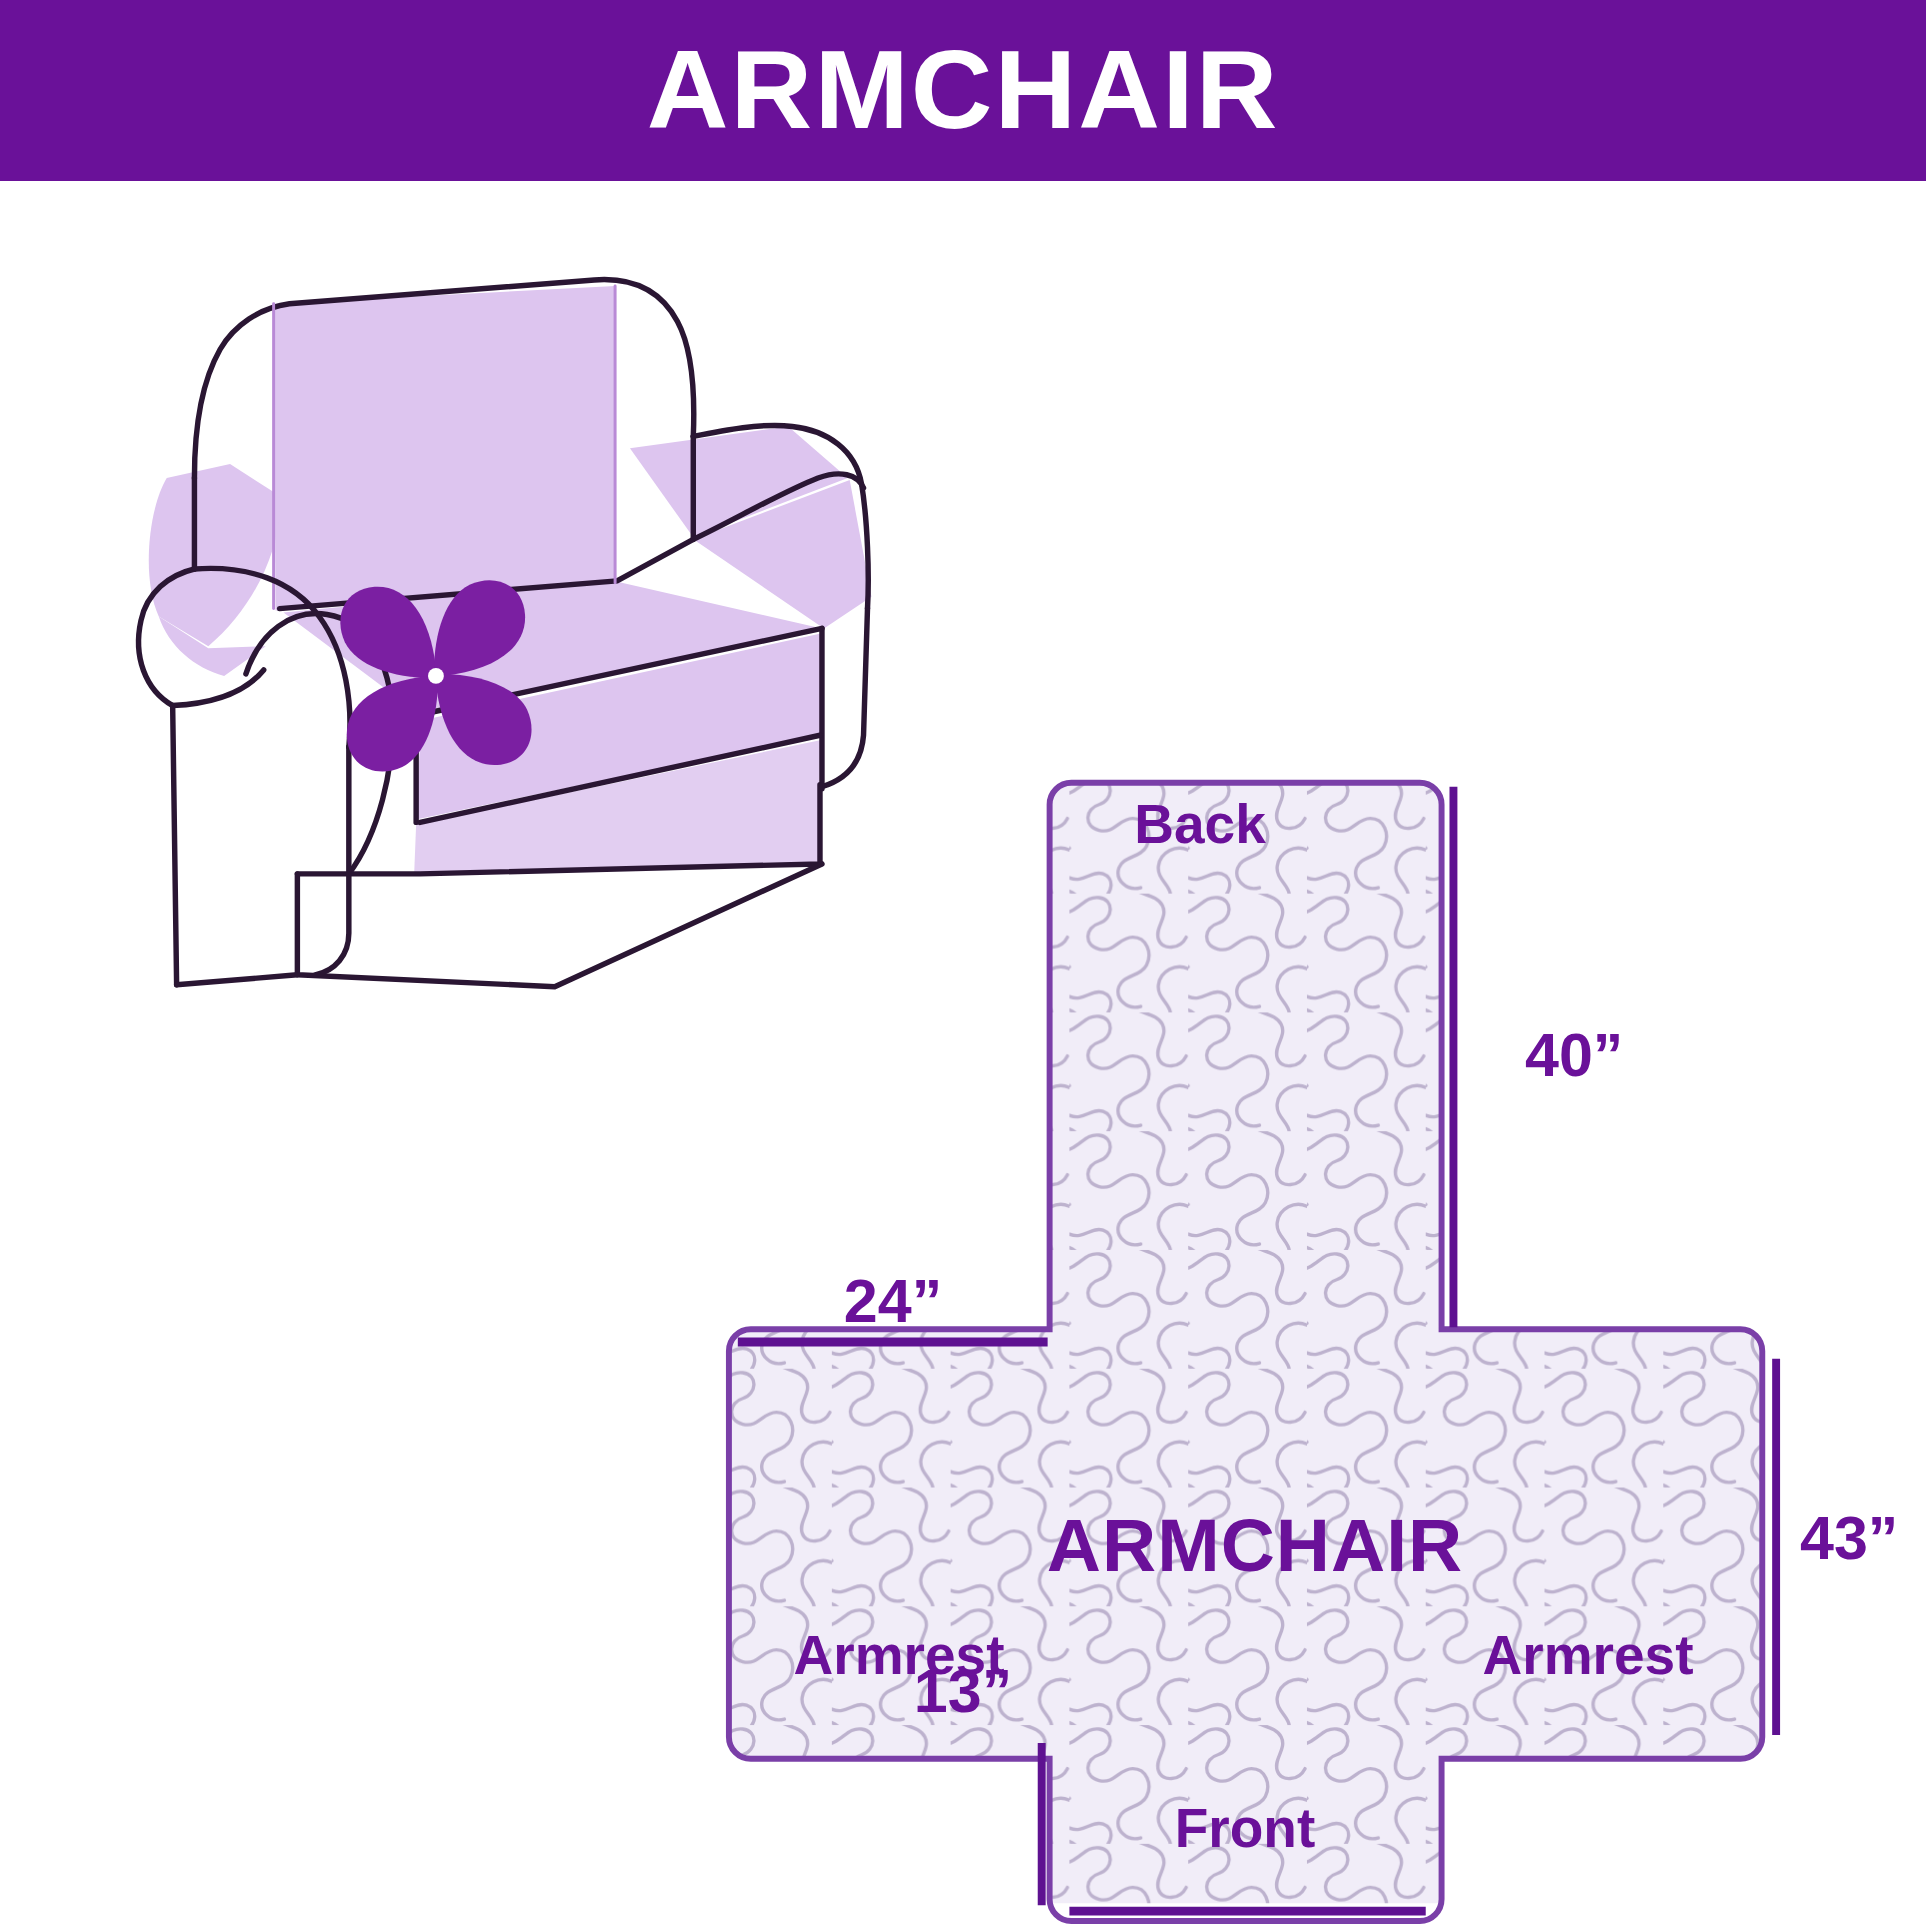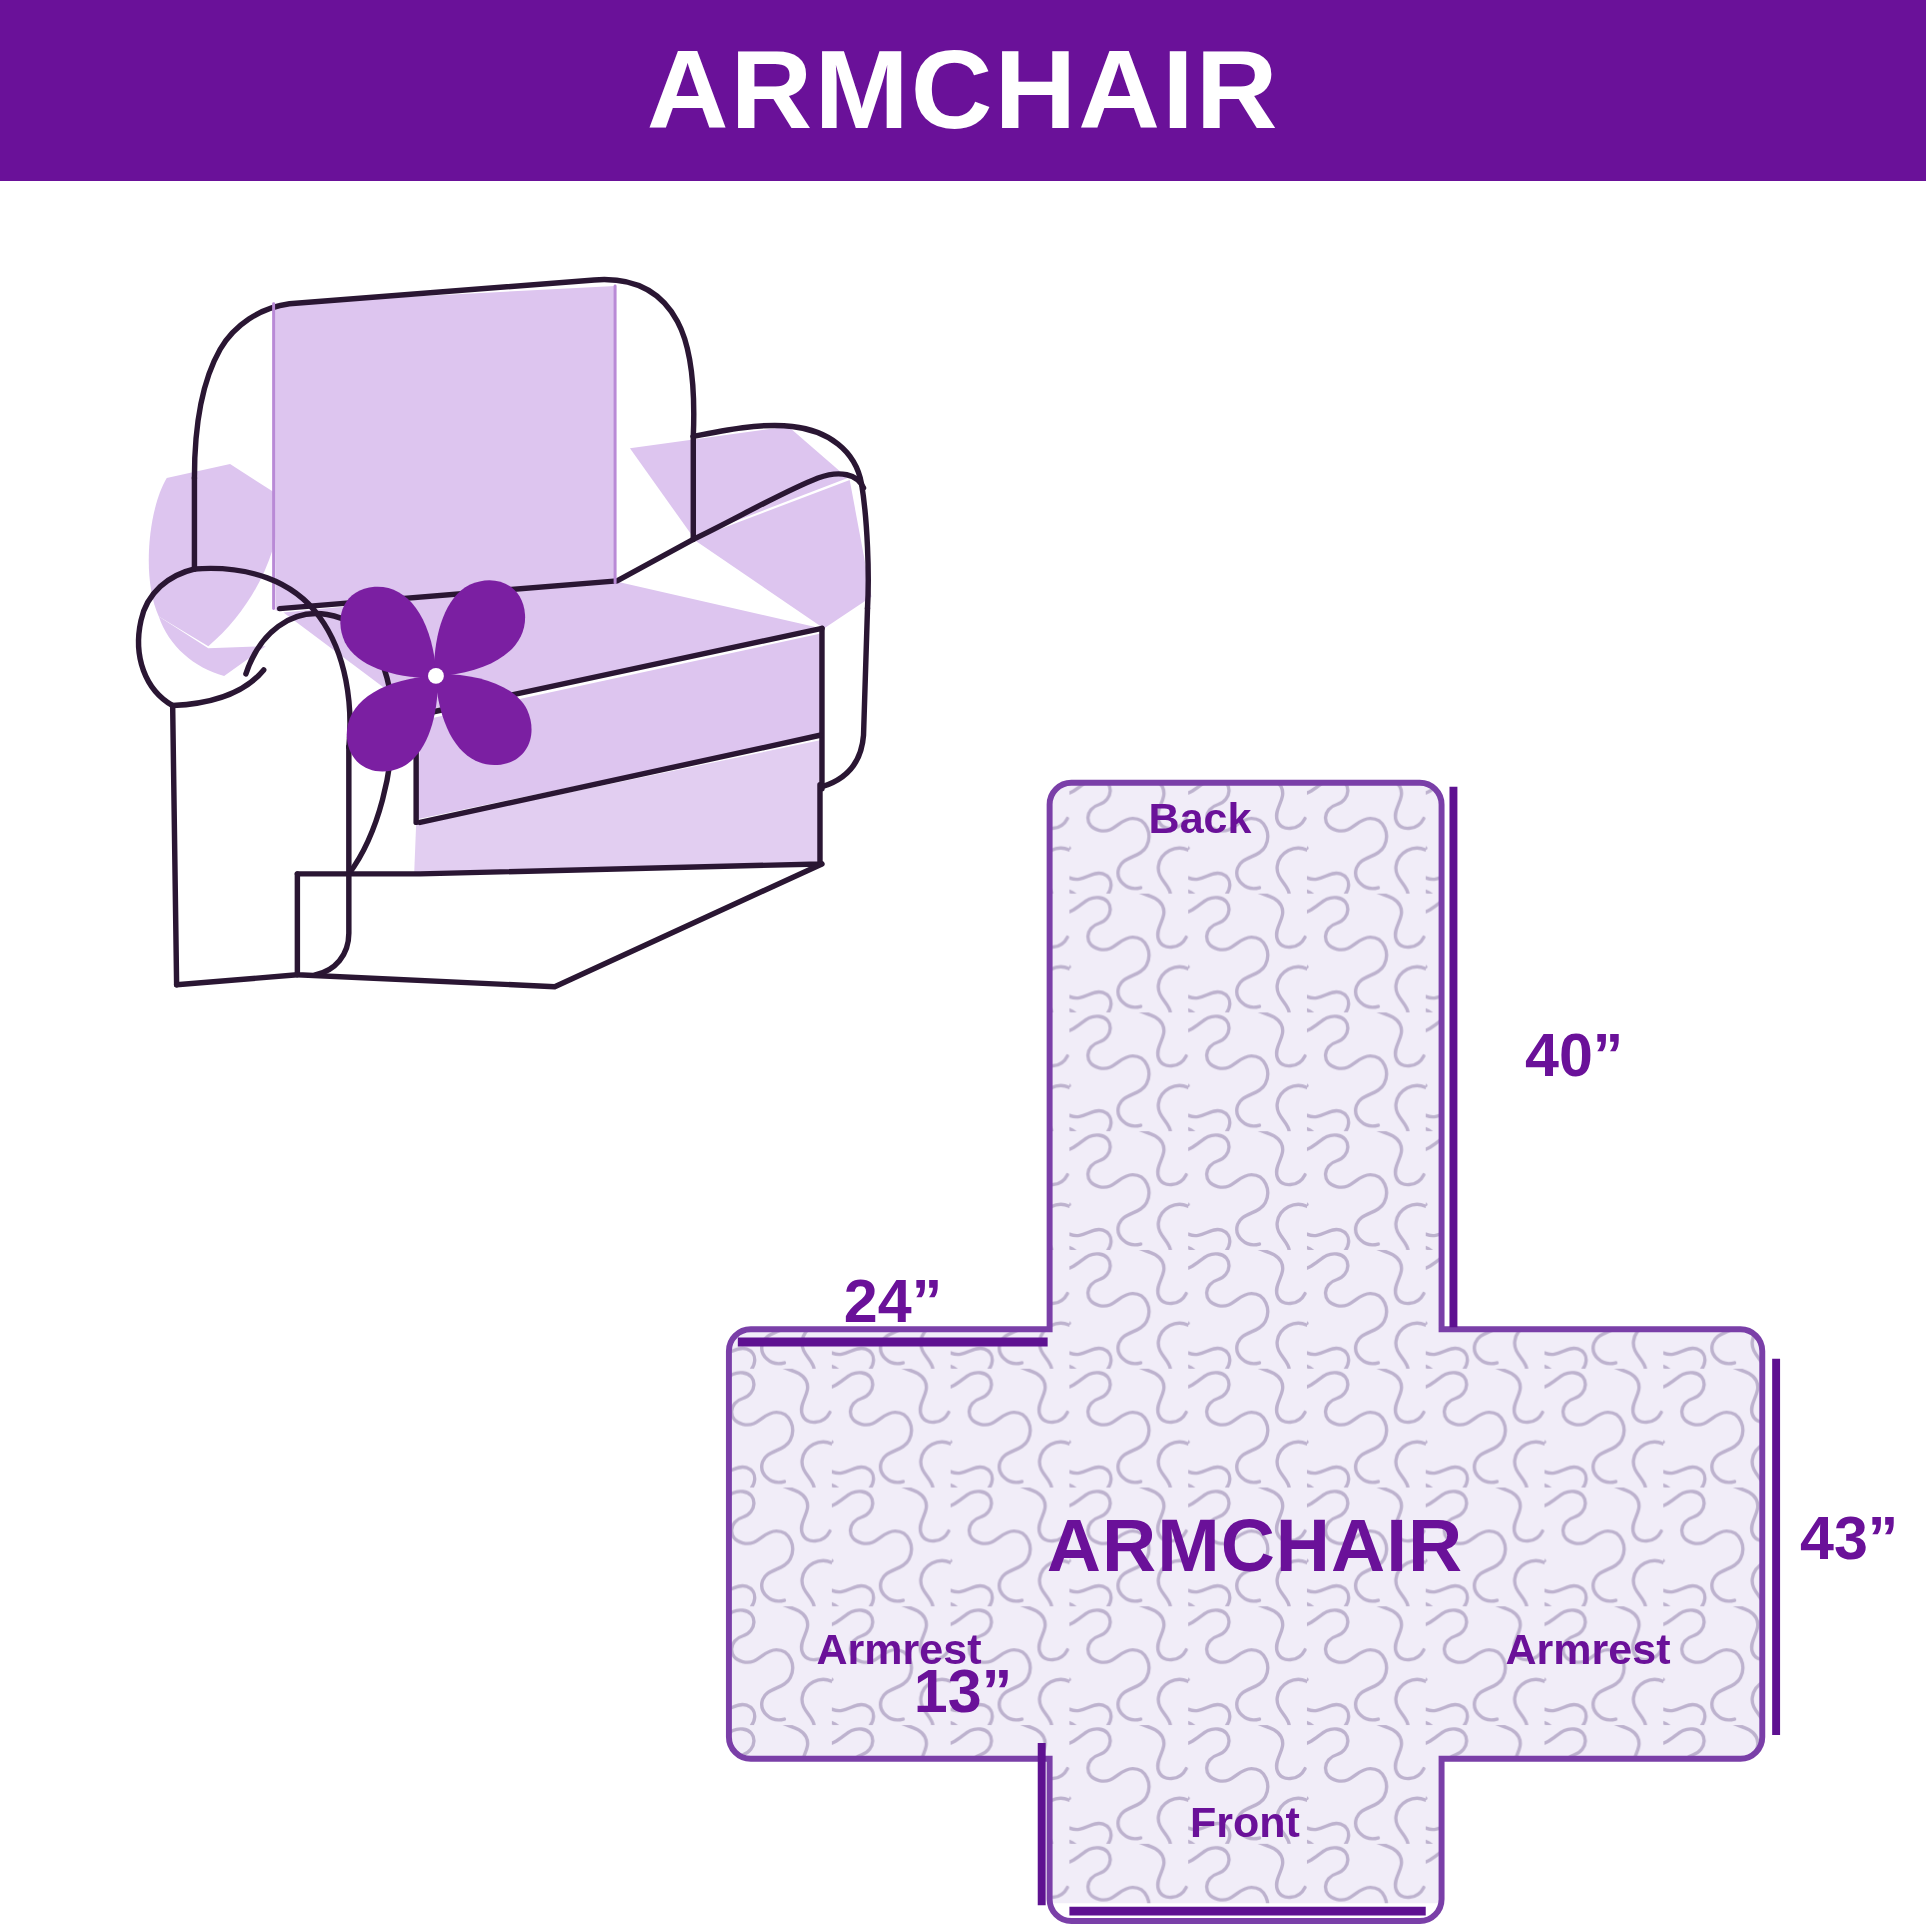"Back" .lbl-panel { font-size: 43px -> 55px }
